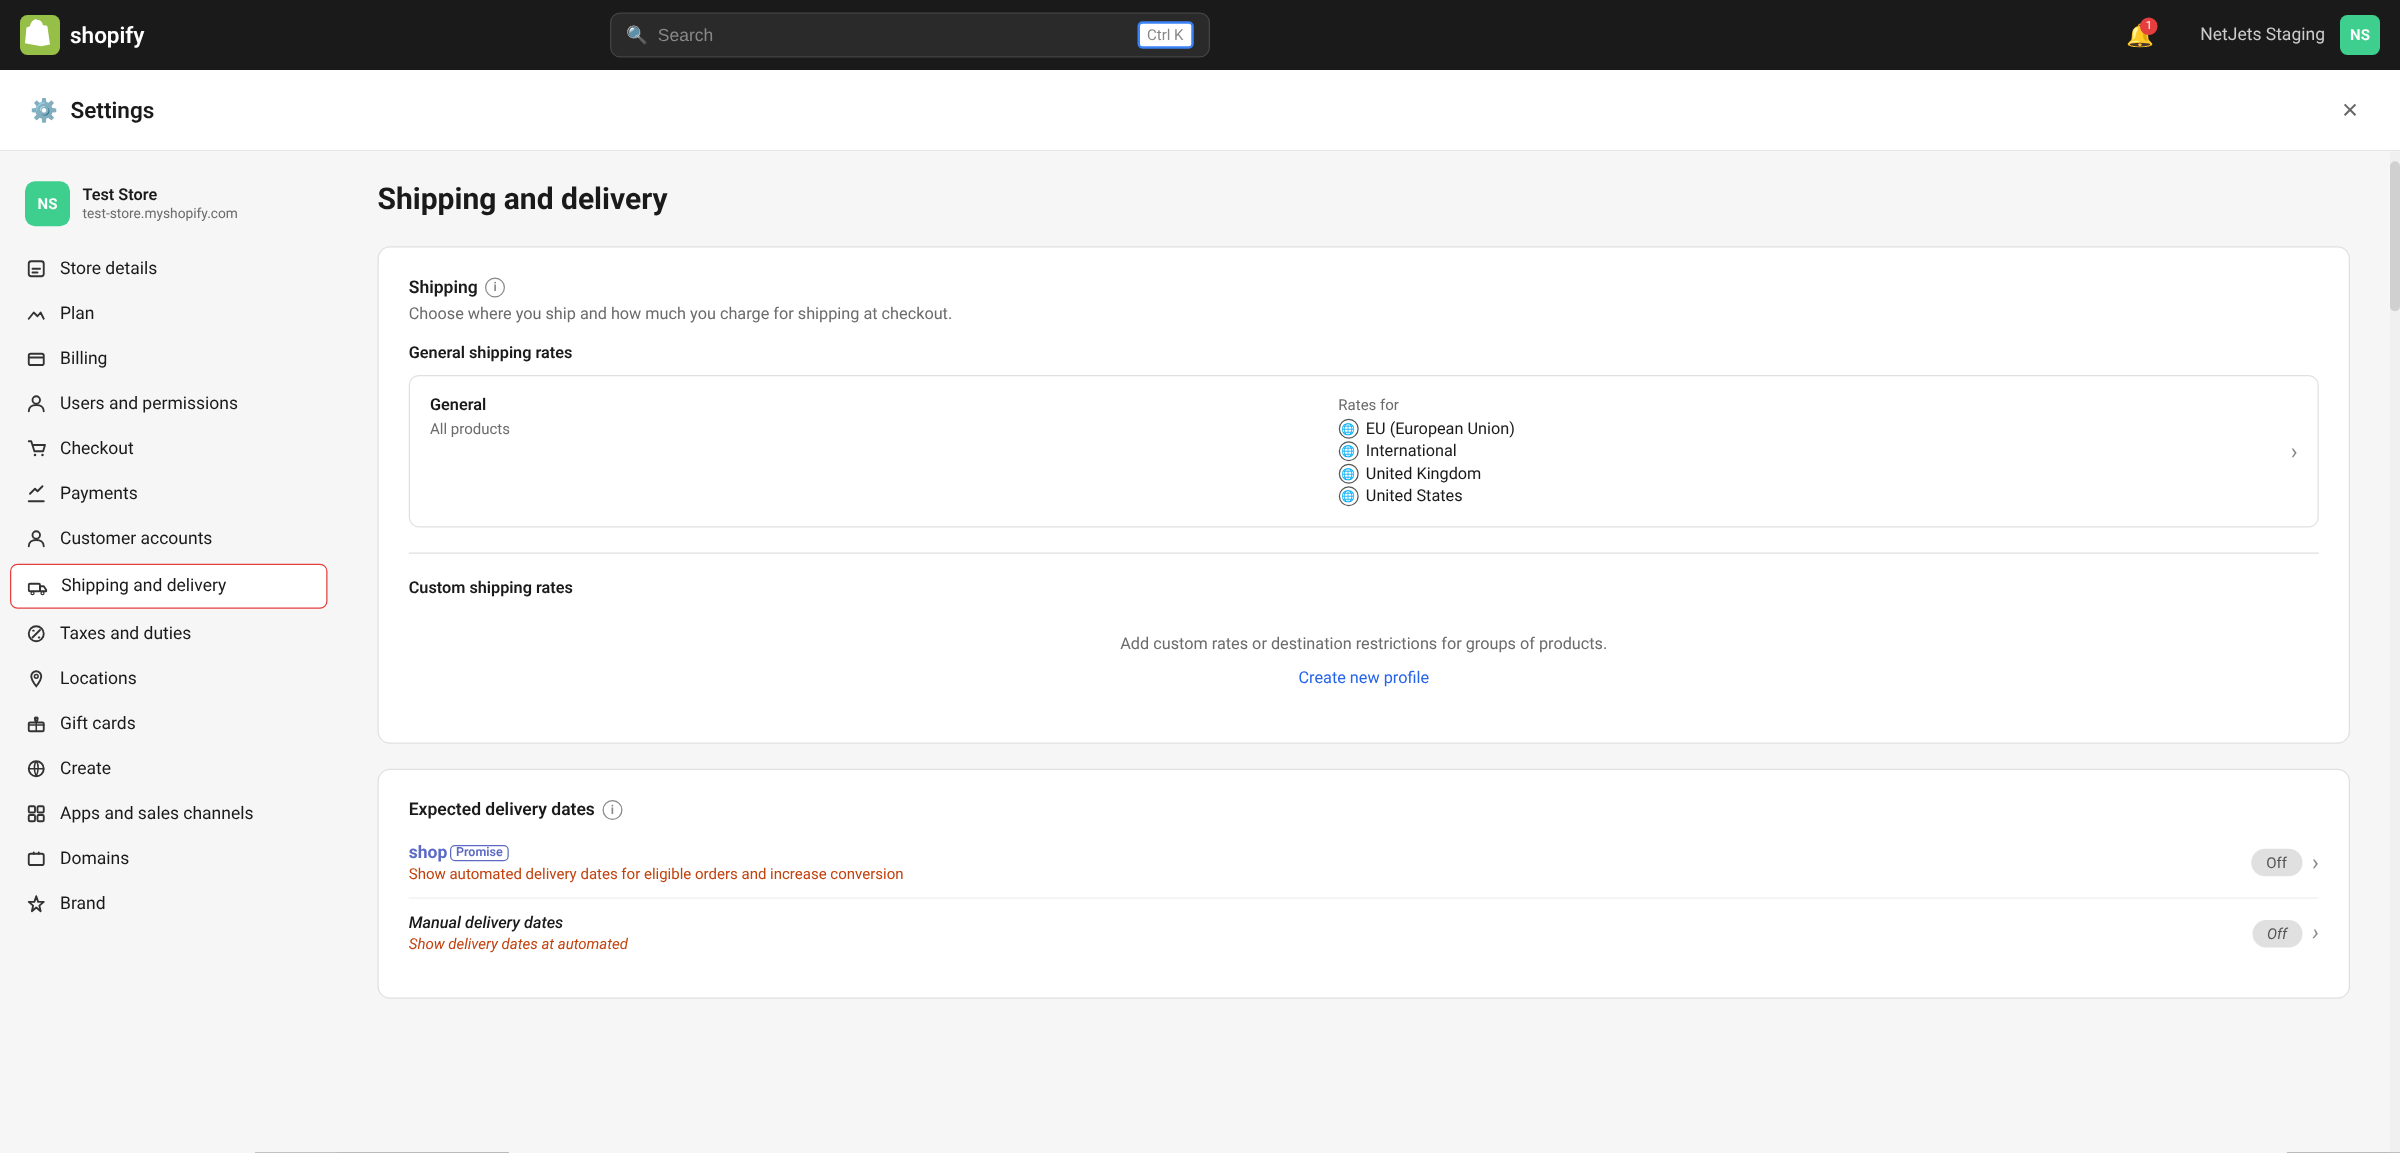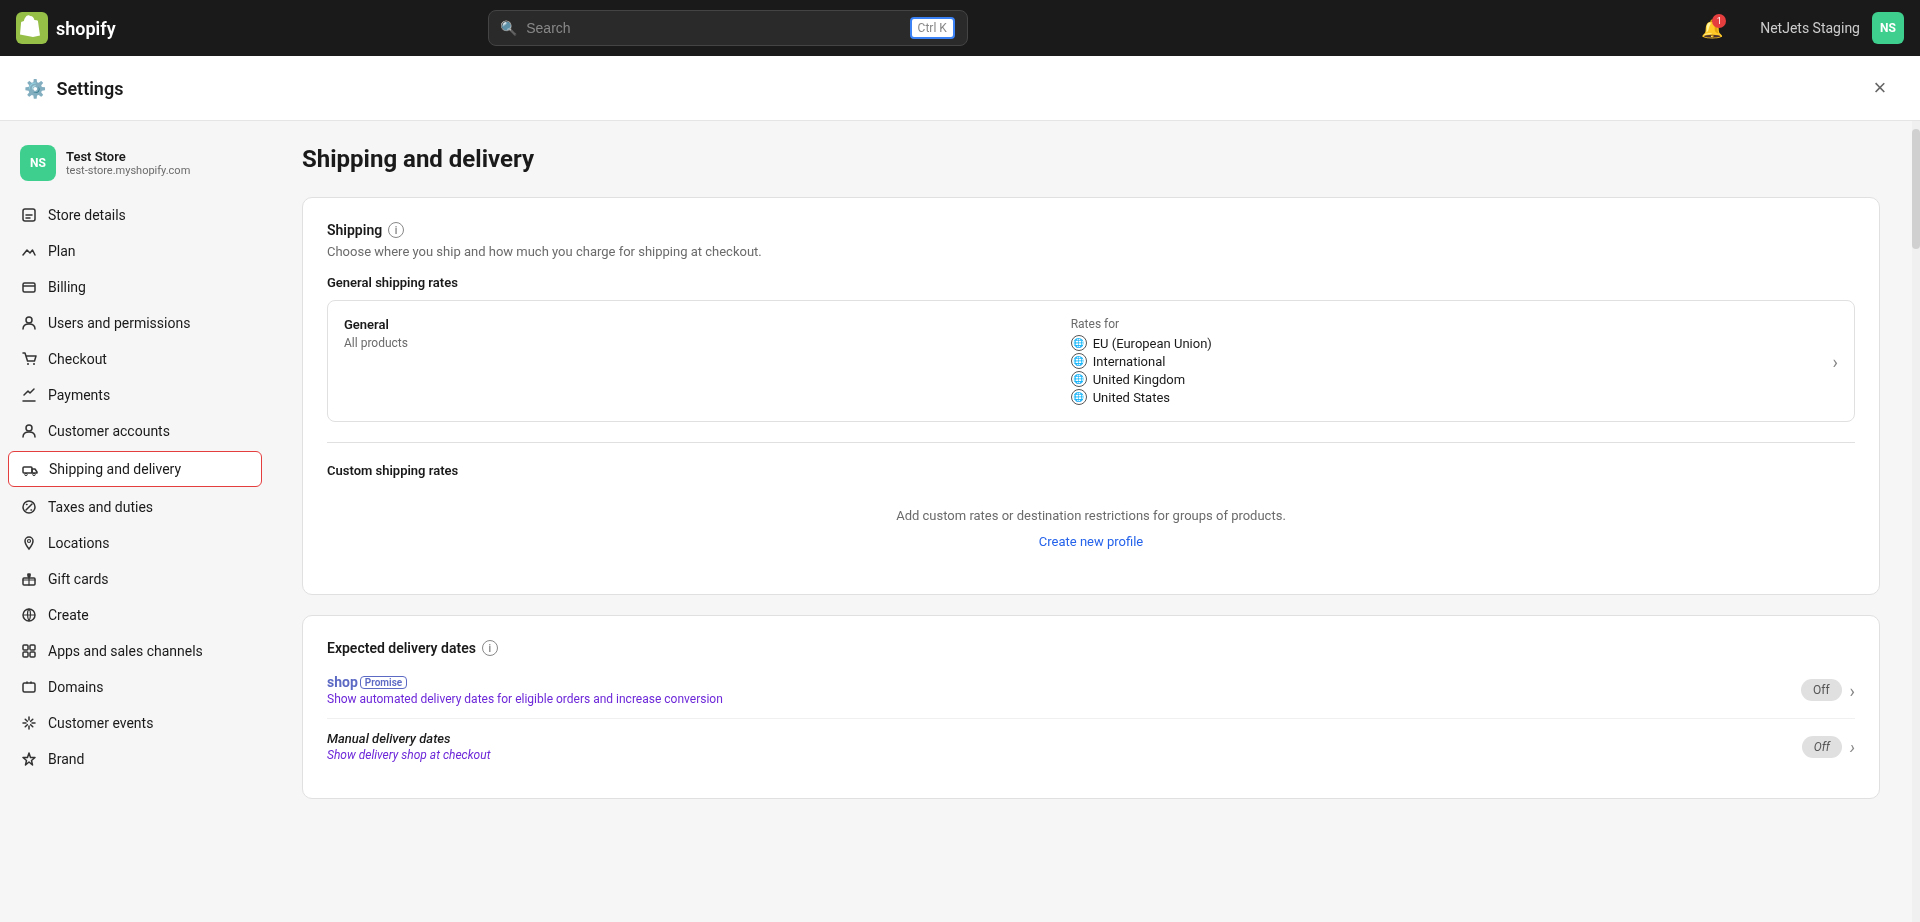"Show automated delivery dates for" .delivery-sublabel { color: #6d28d9 -> #c2410c }
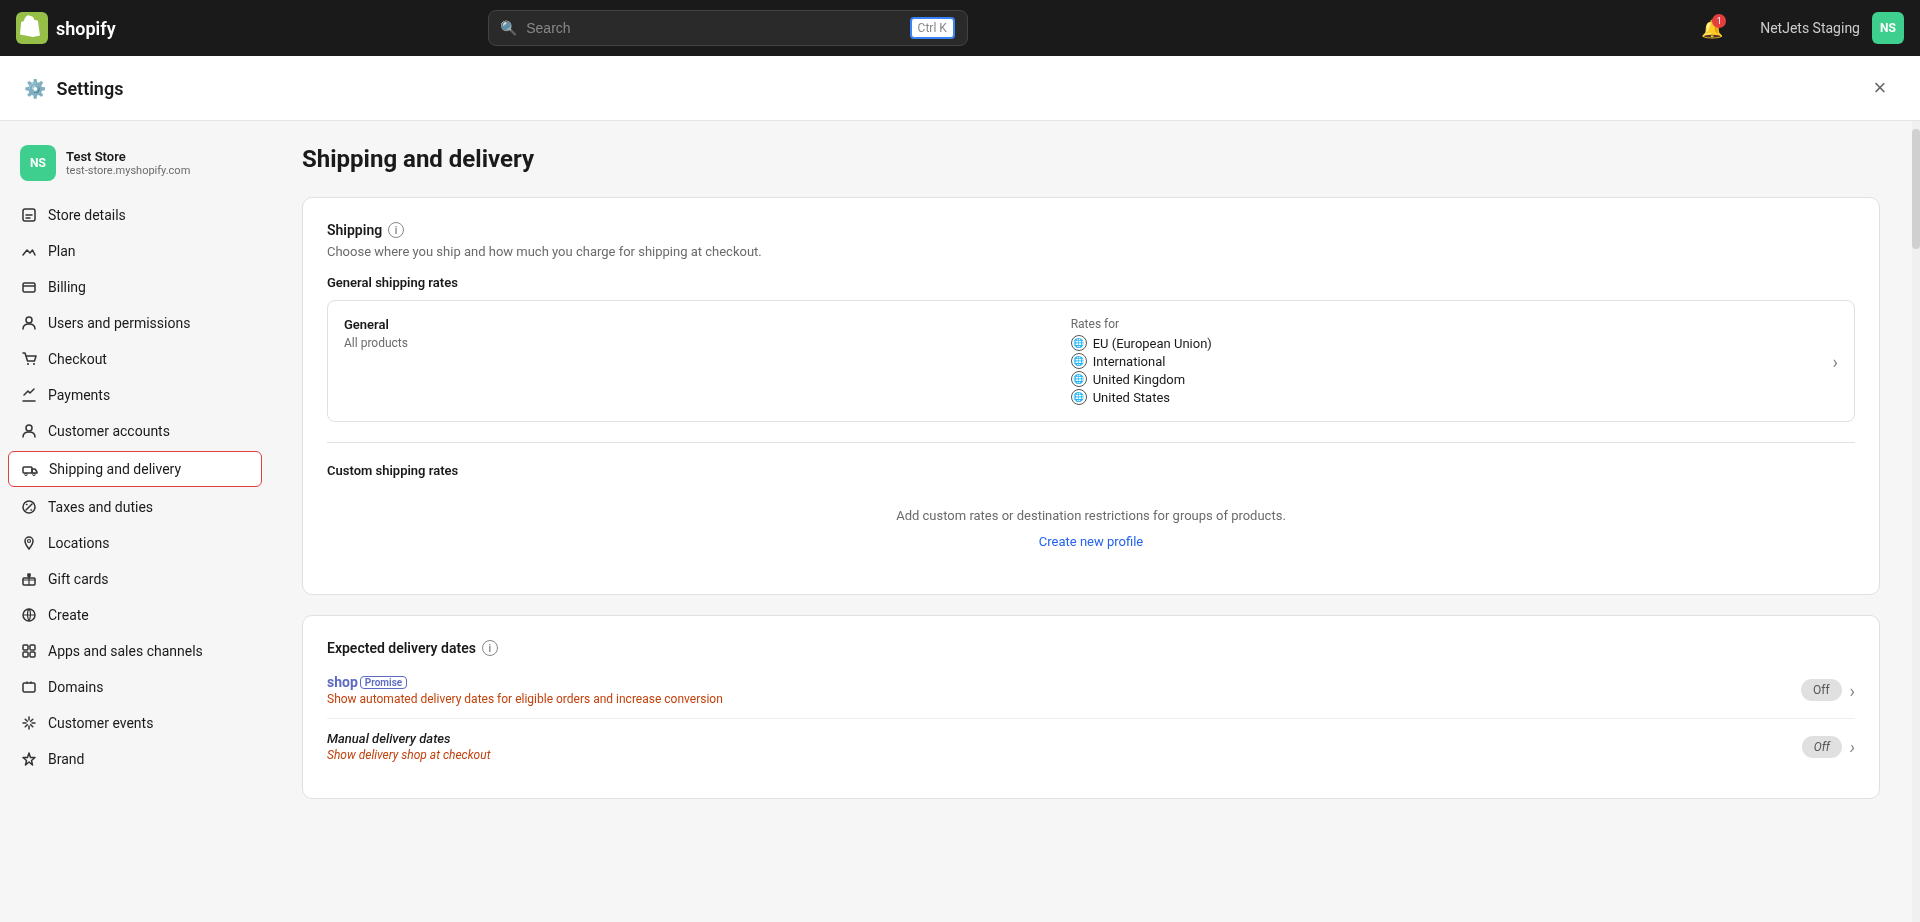"Customer events" div.nav-item { html: <div> <span> <svg> <path></path> </svg> </span> <span>Customer events</span> </div> -> none }
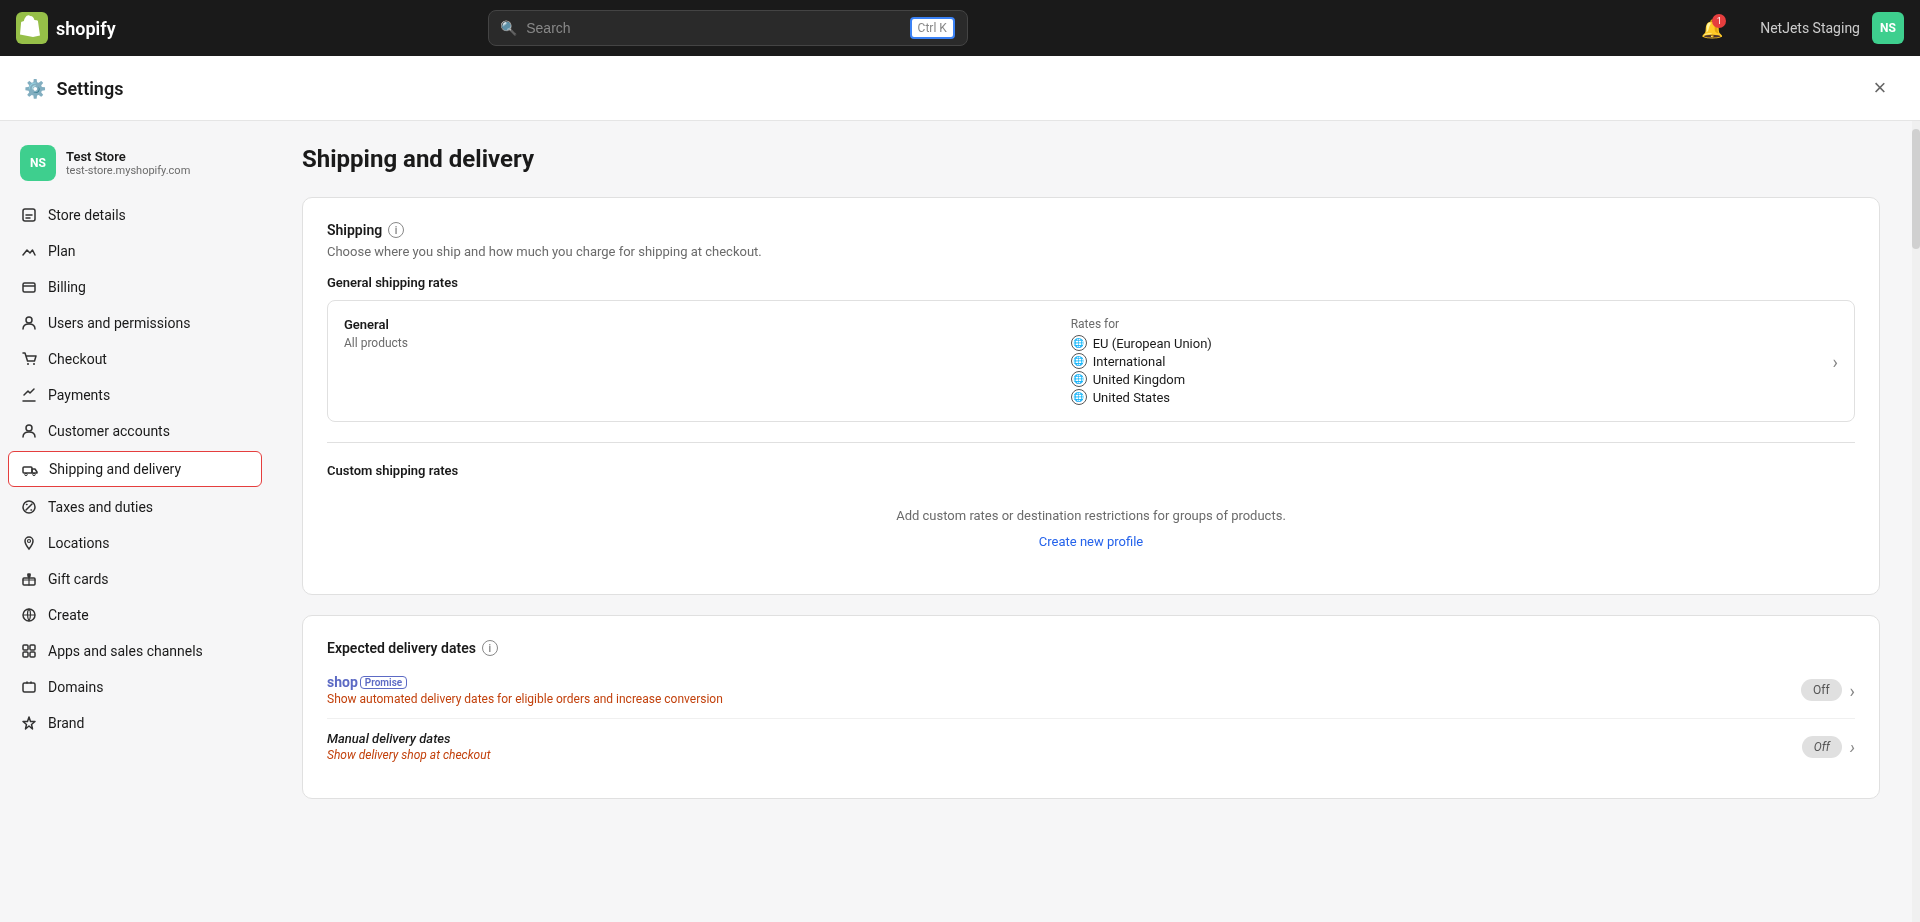"Show delivery shop at checkout" span.delivery-sublabel { text: shop at checkout -> dates at automated }
